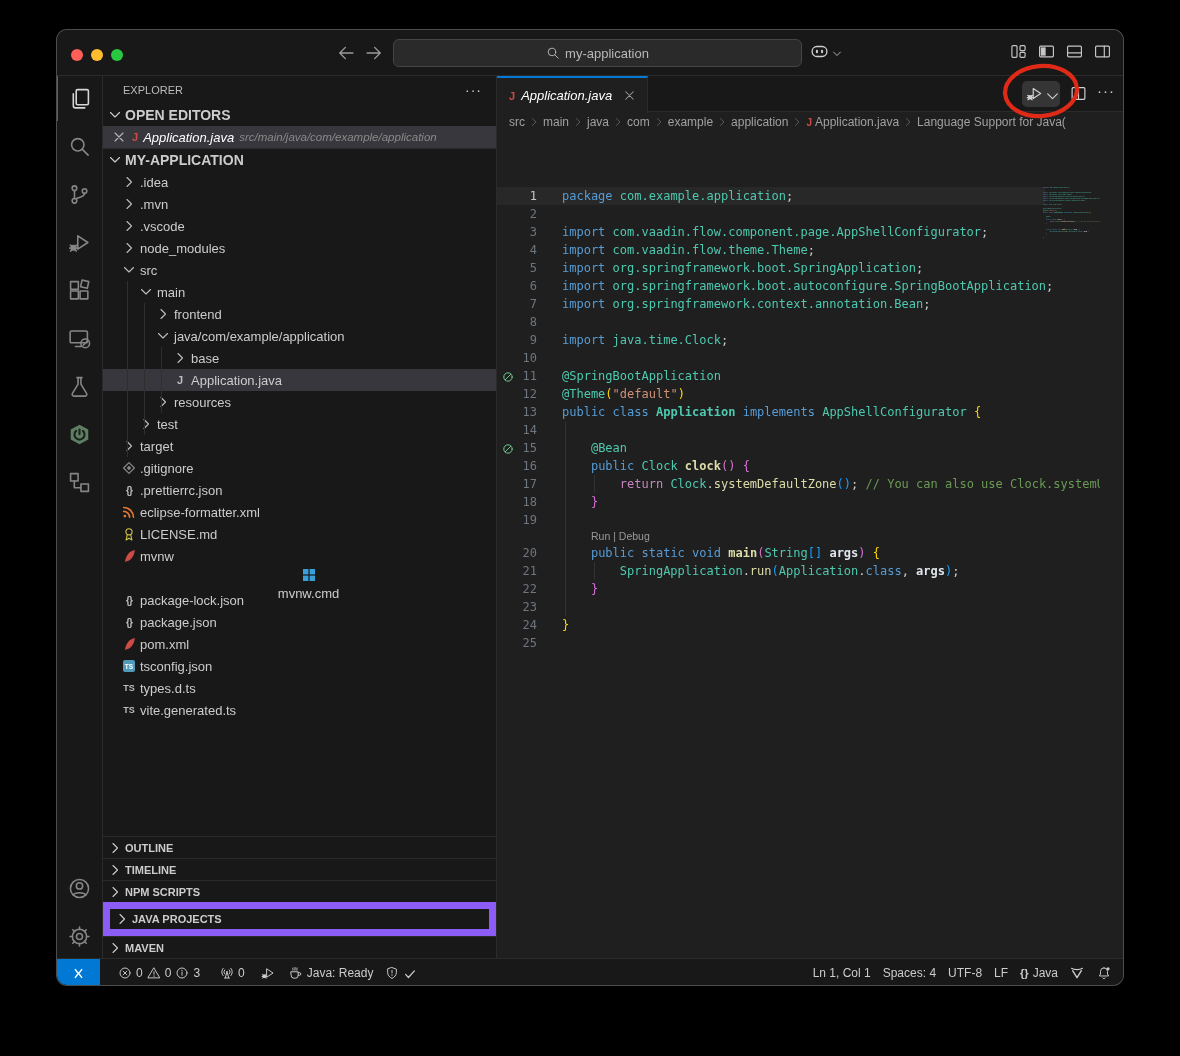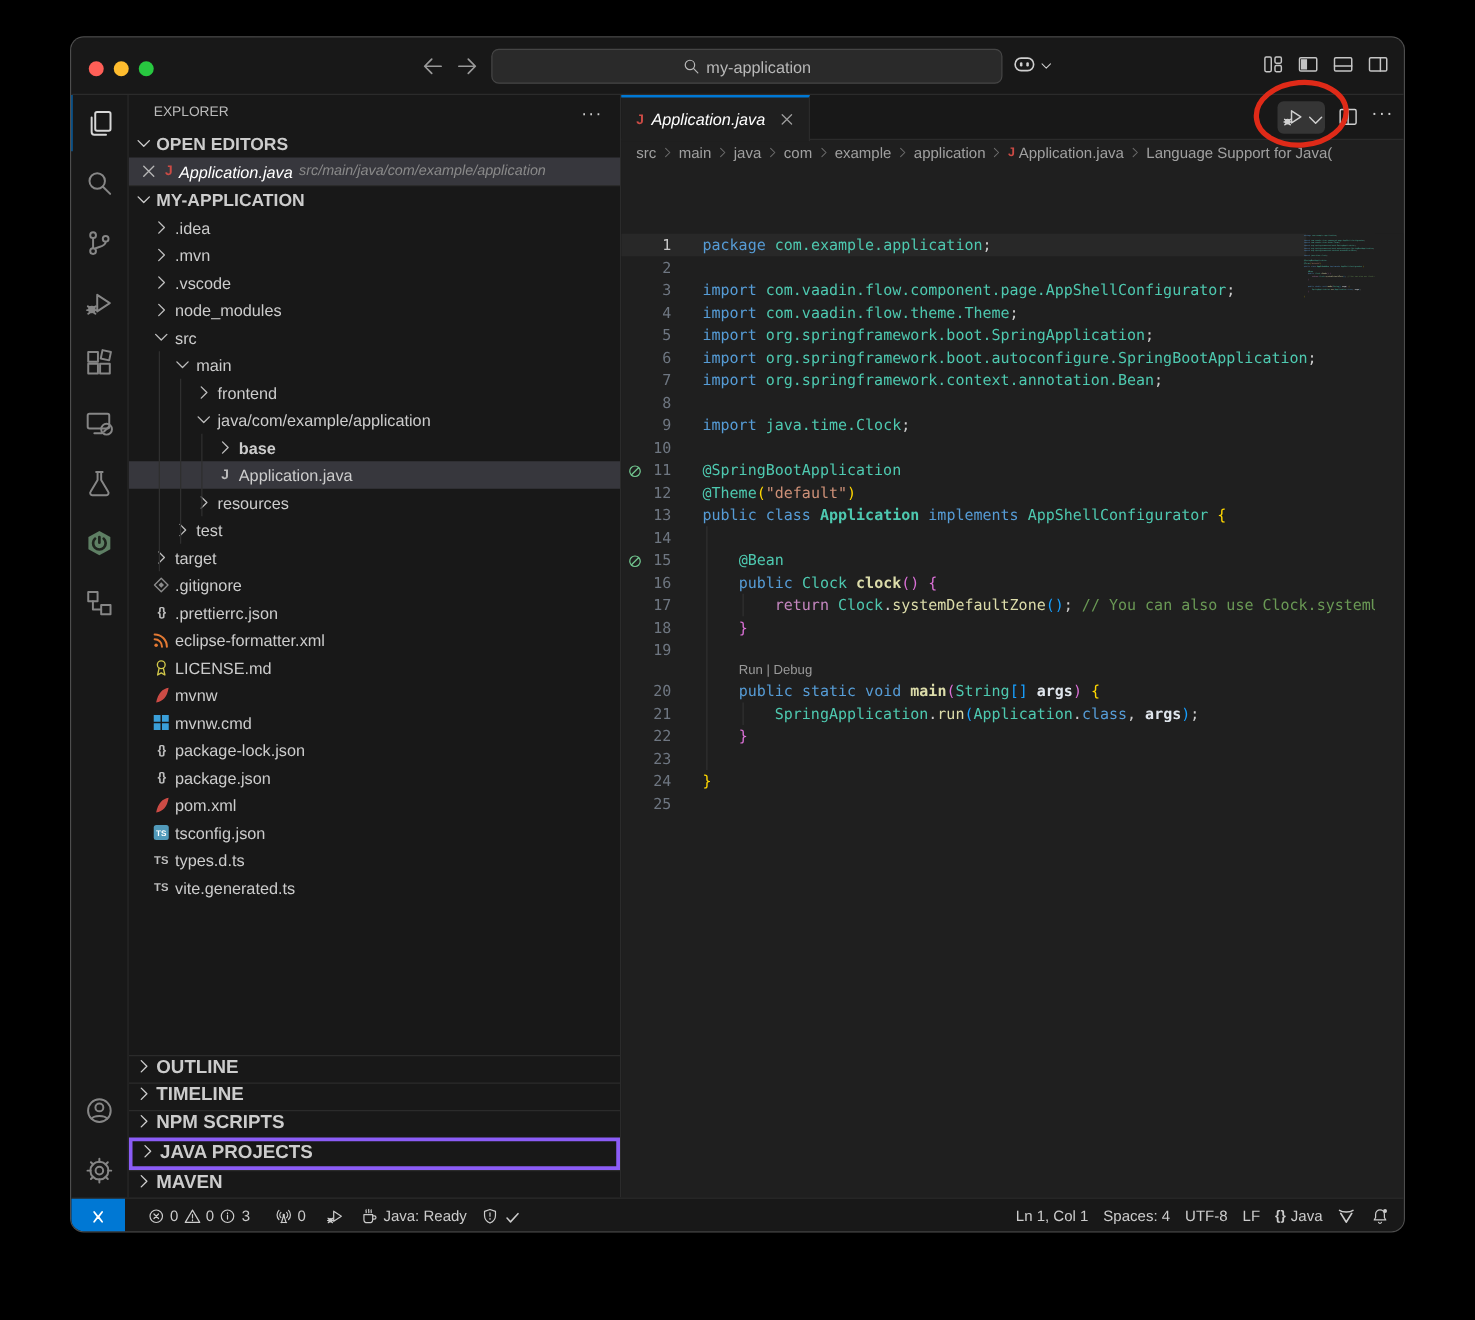"base" div.tree-row { font-weight: bold -> none }
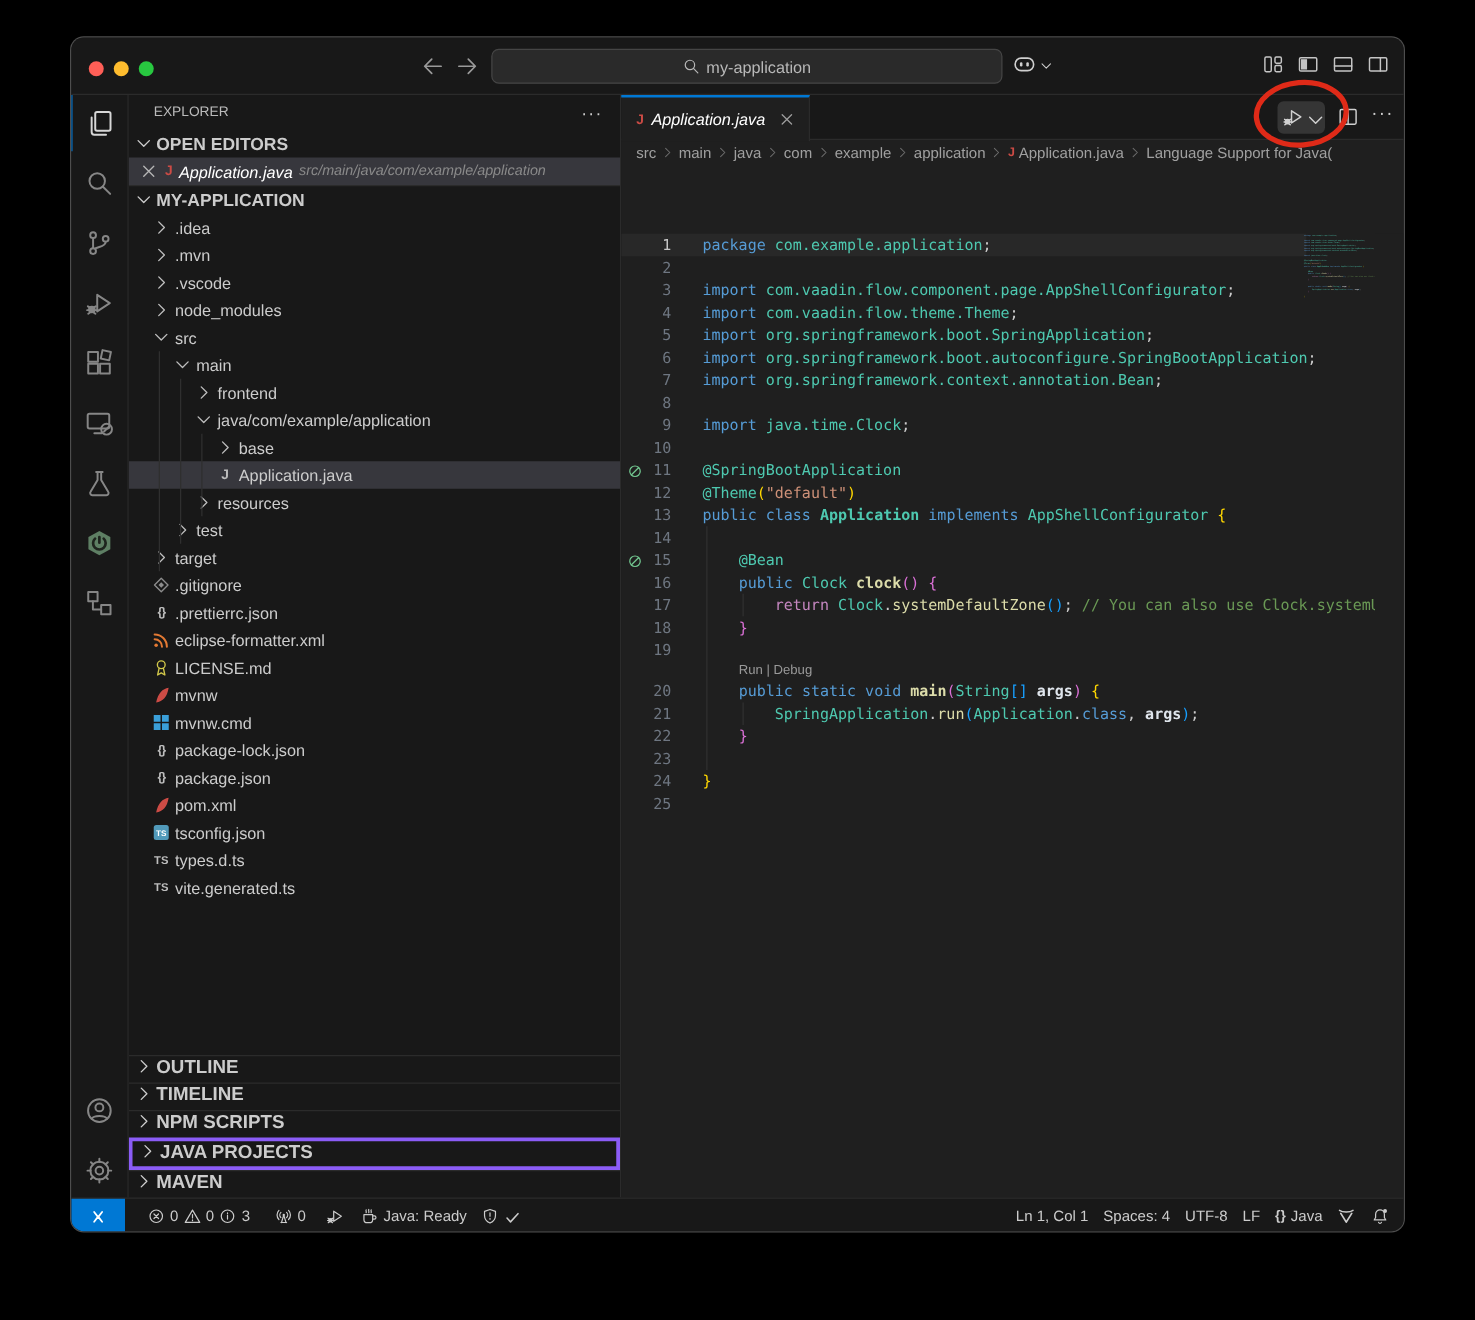"mvnw.cmd" div.tree-row { flex-direction: none -> column }
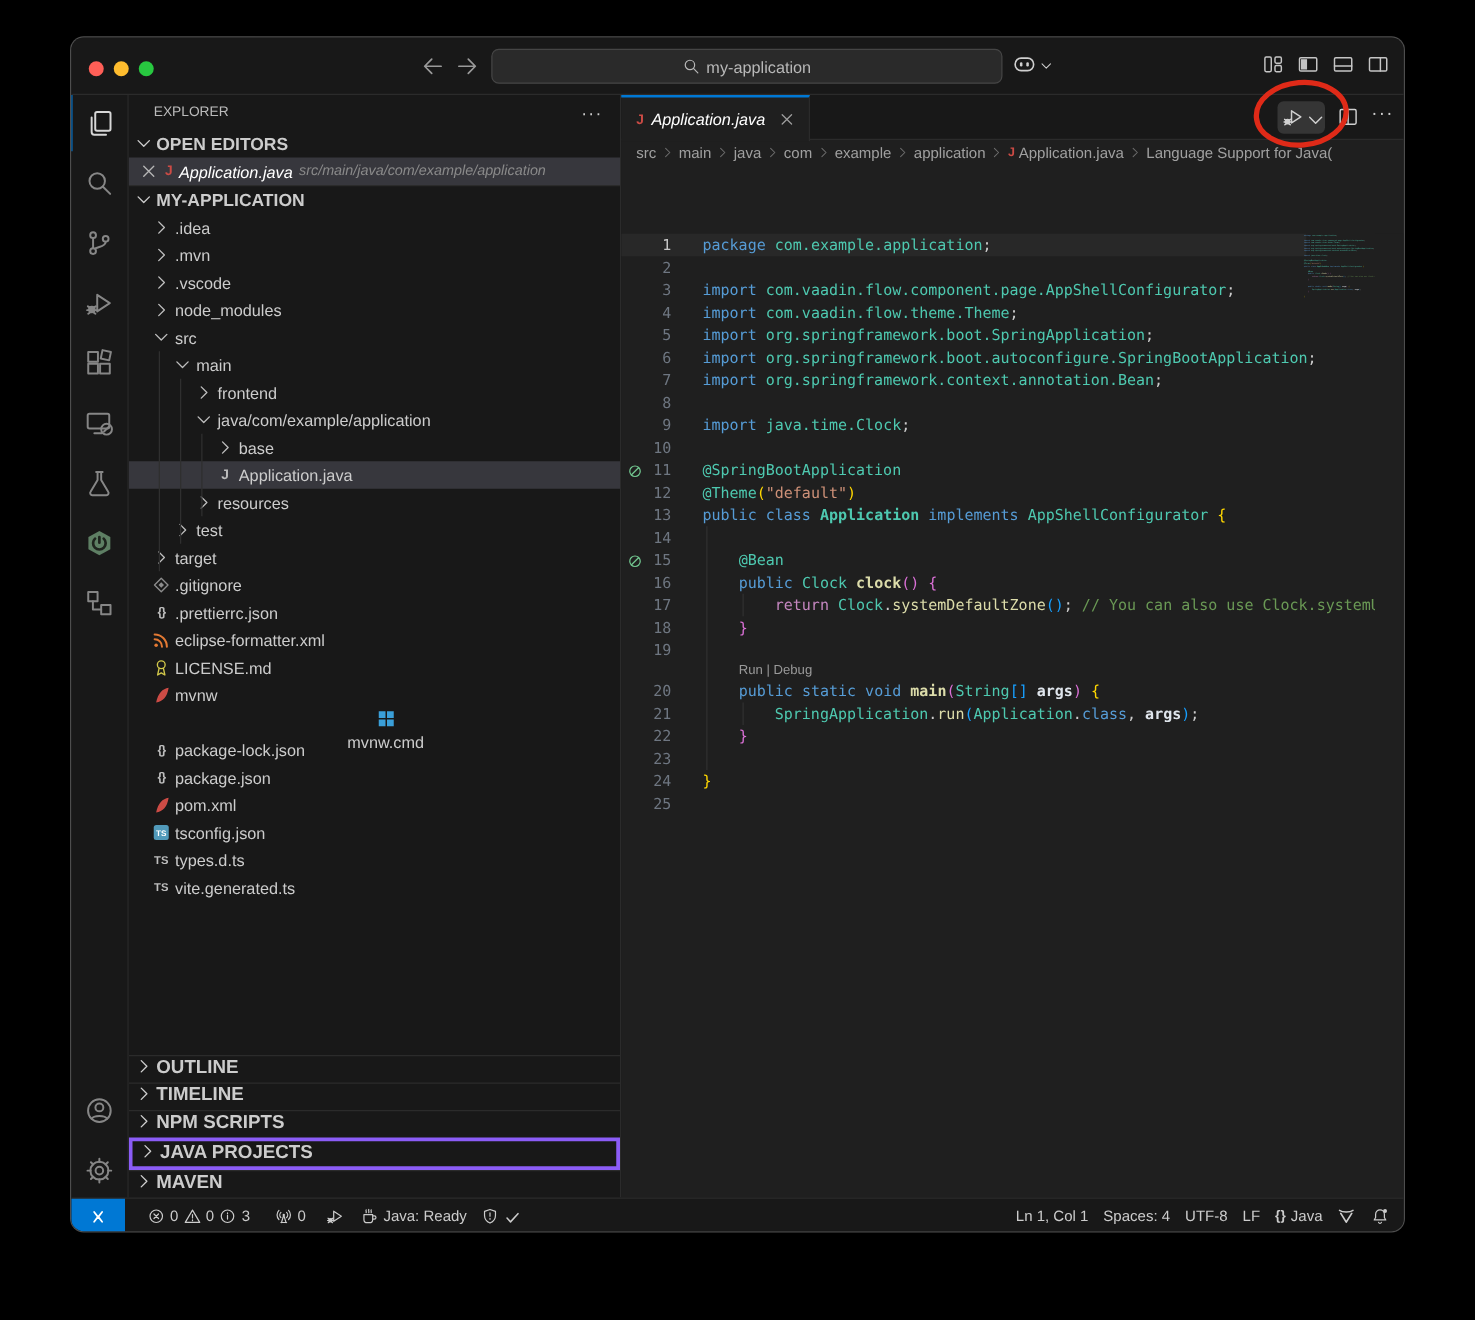"OUTLINE" .sb-sect { align-items: none -> center; font-size: 15px -> 11px }
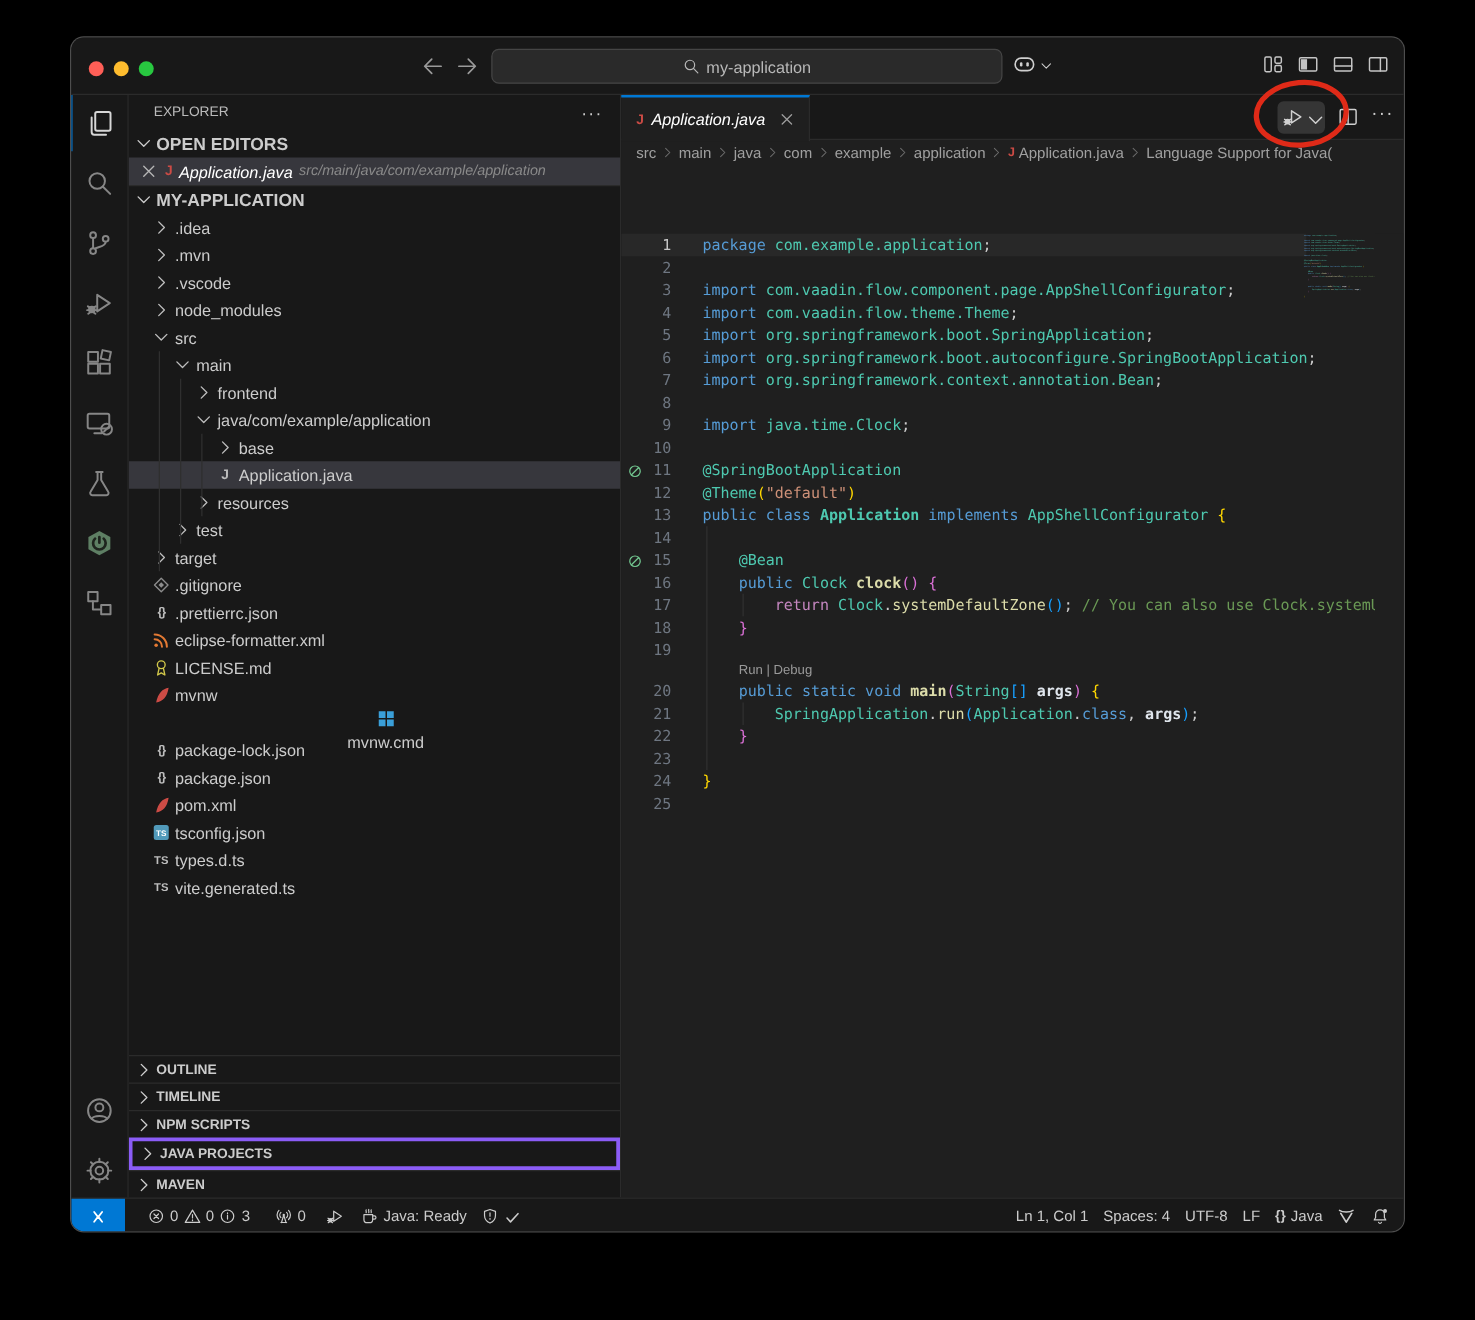"JAVA PROJECTS" .sb-sect.focused { border: 3px solid #8b5cf6 -> 7px solid #8b5cf6 }
